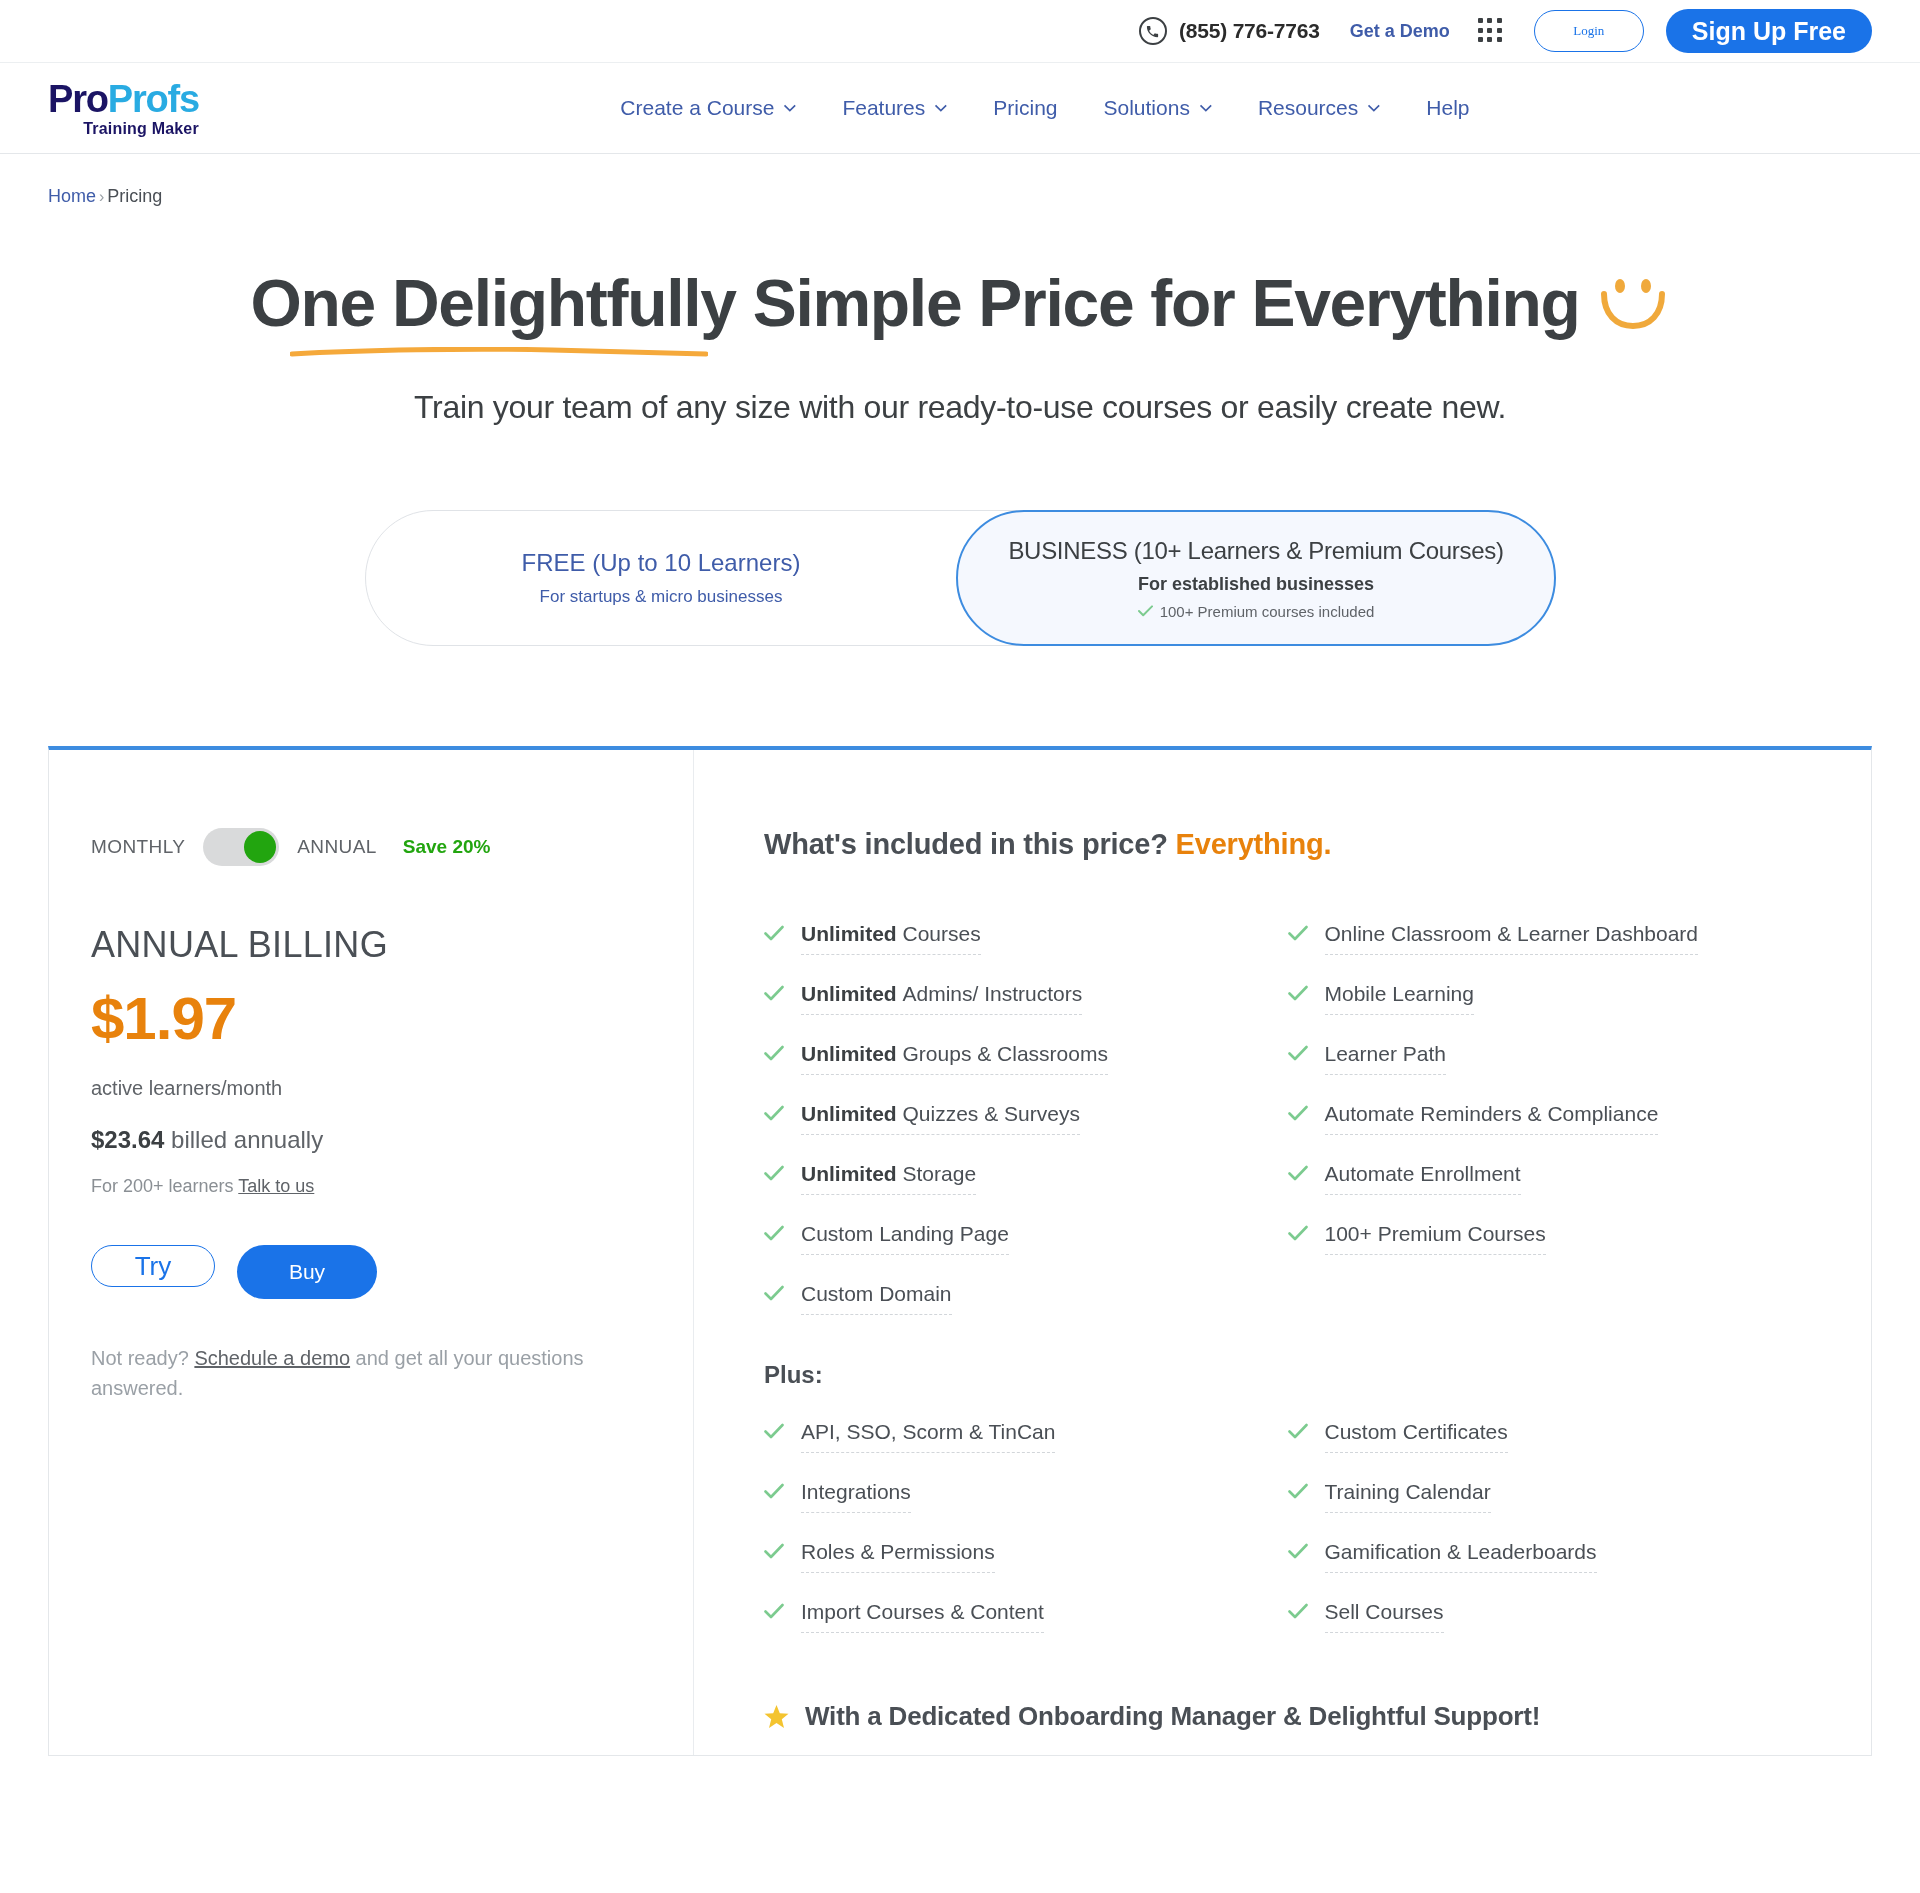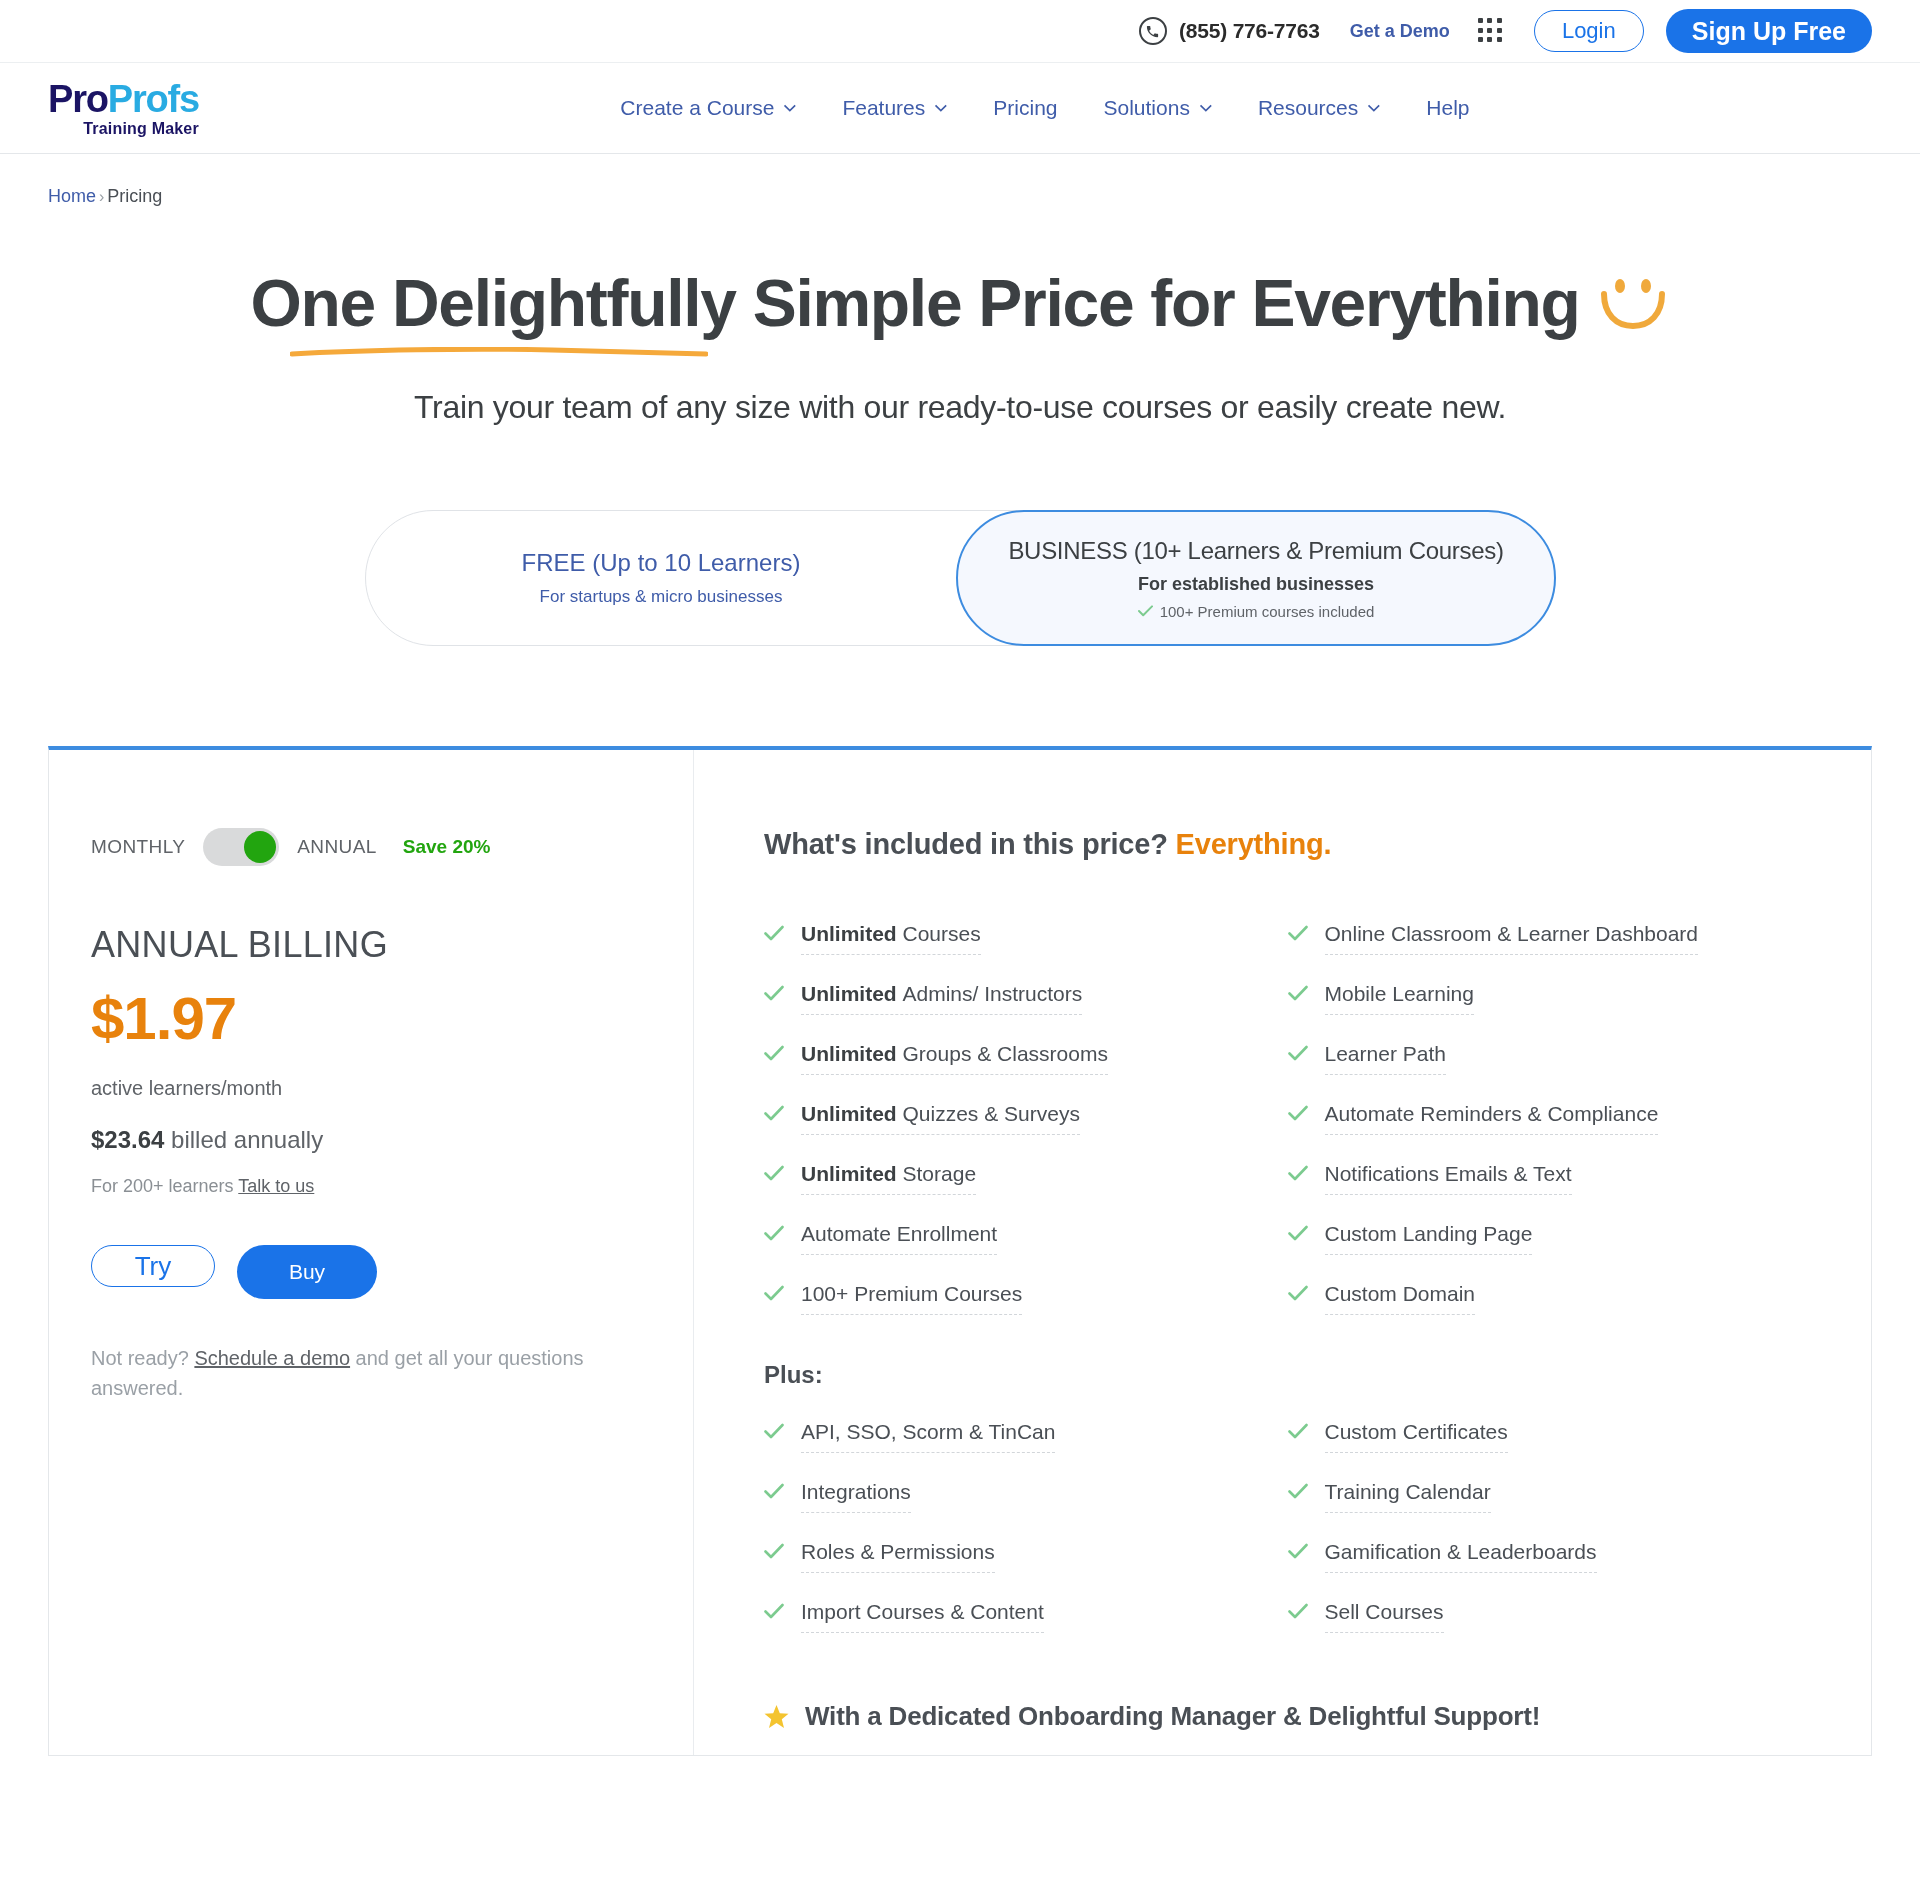"Login" .btn-login { font-family: Liberation Sans, sans-serif -> Liberation Serif, serif; font-size: 22px -> 13px }
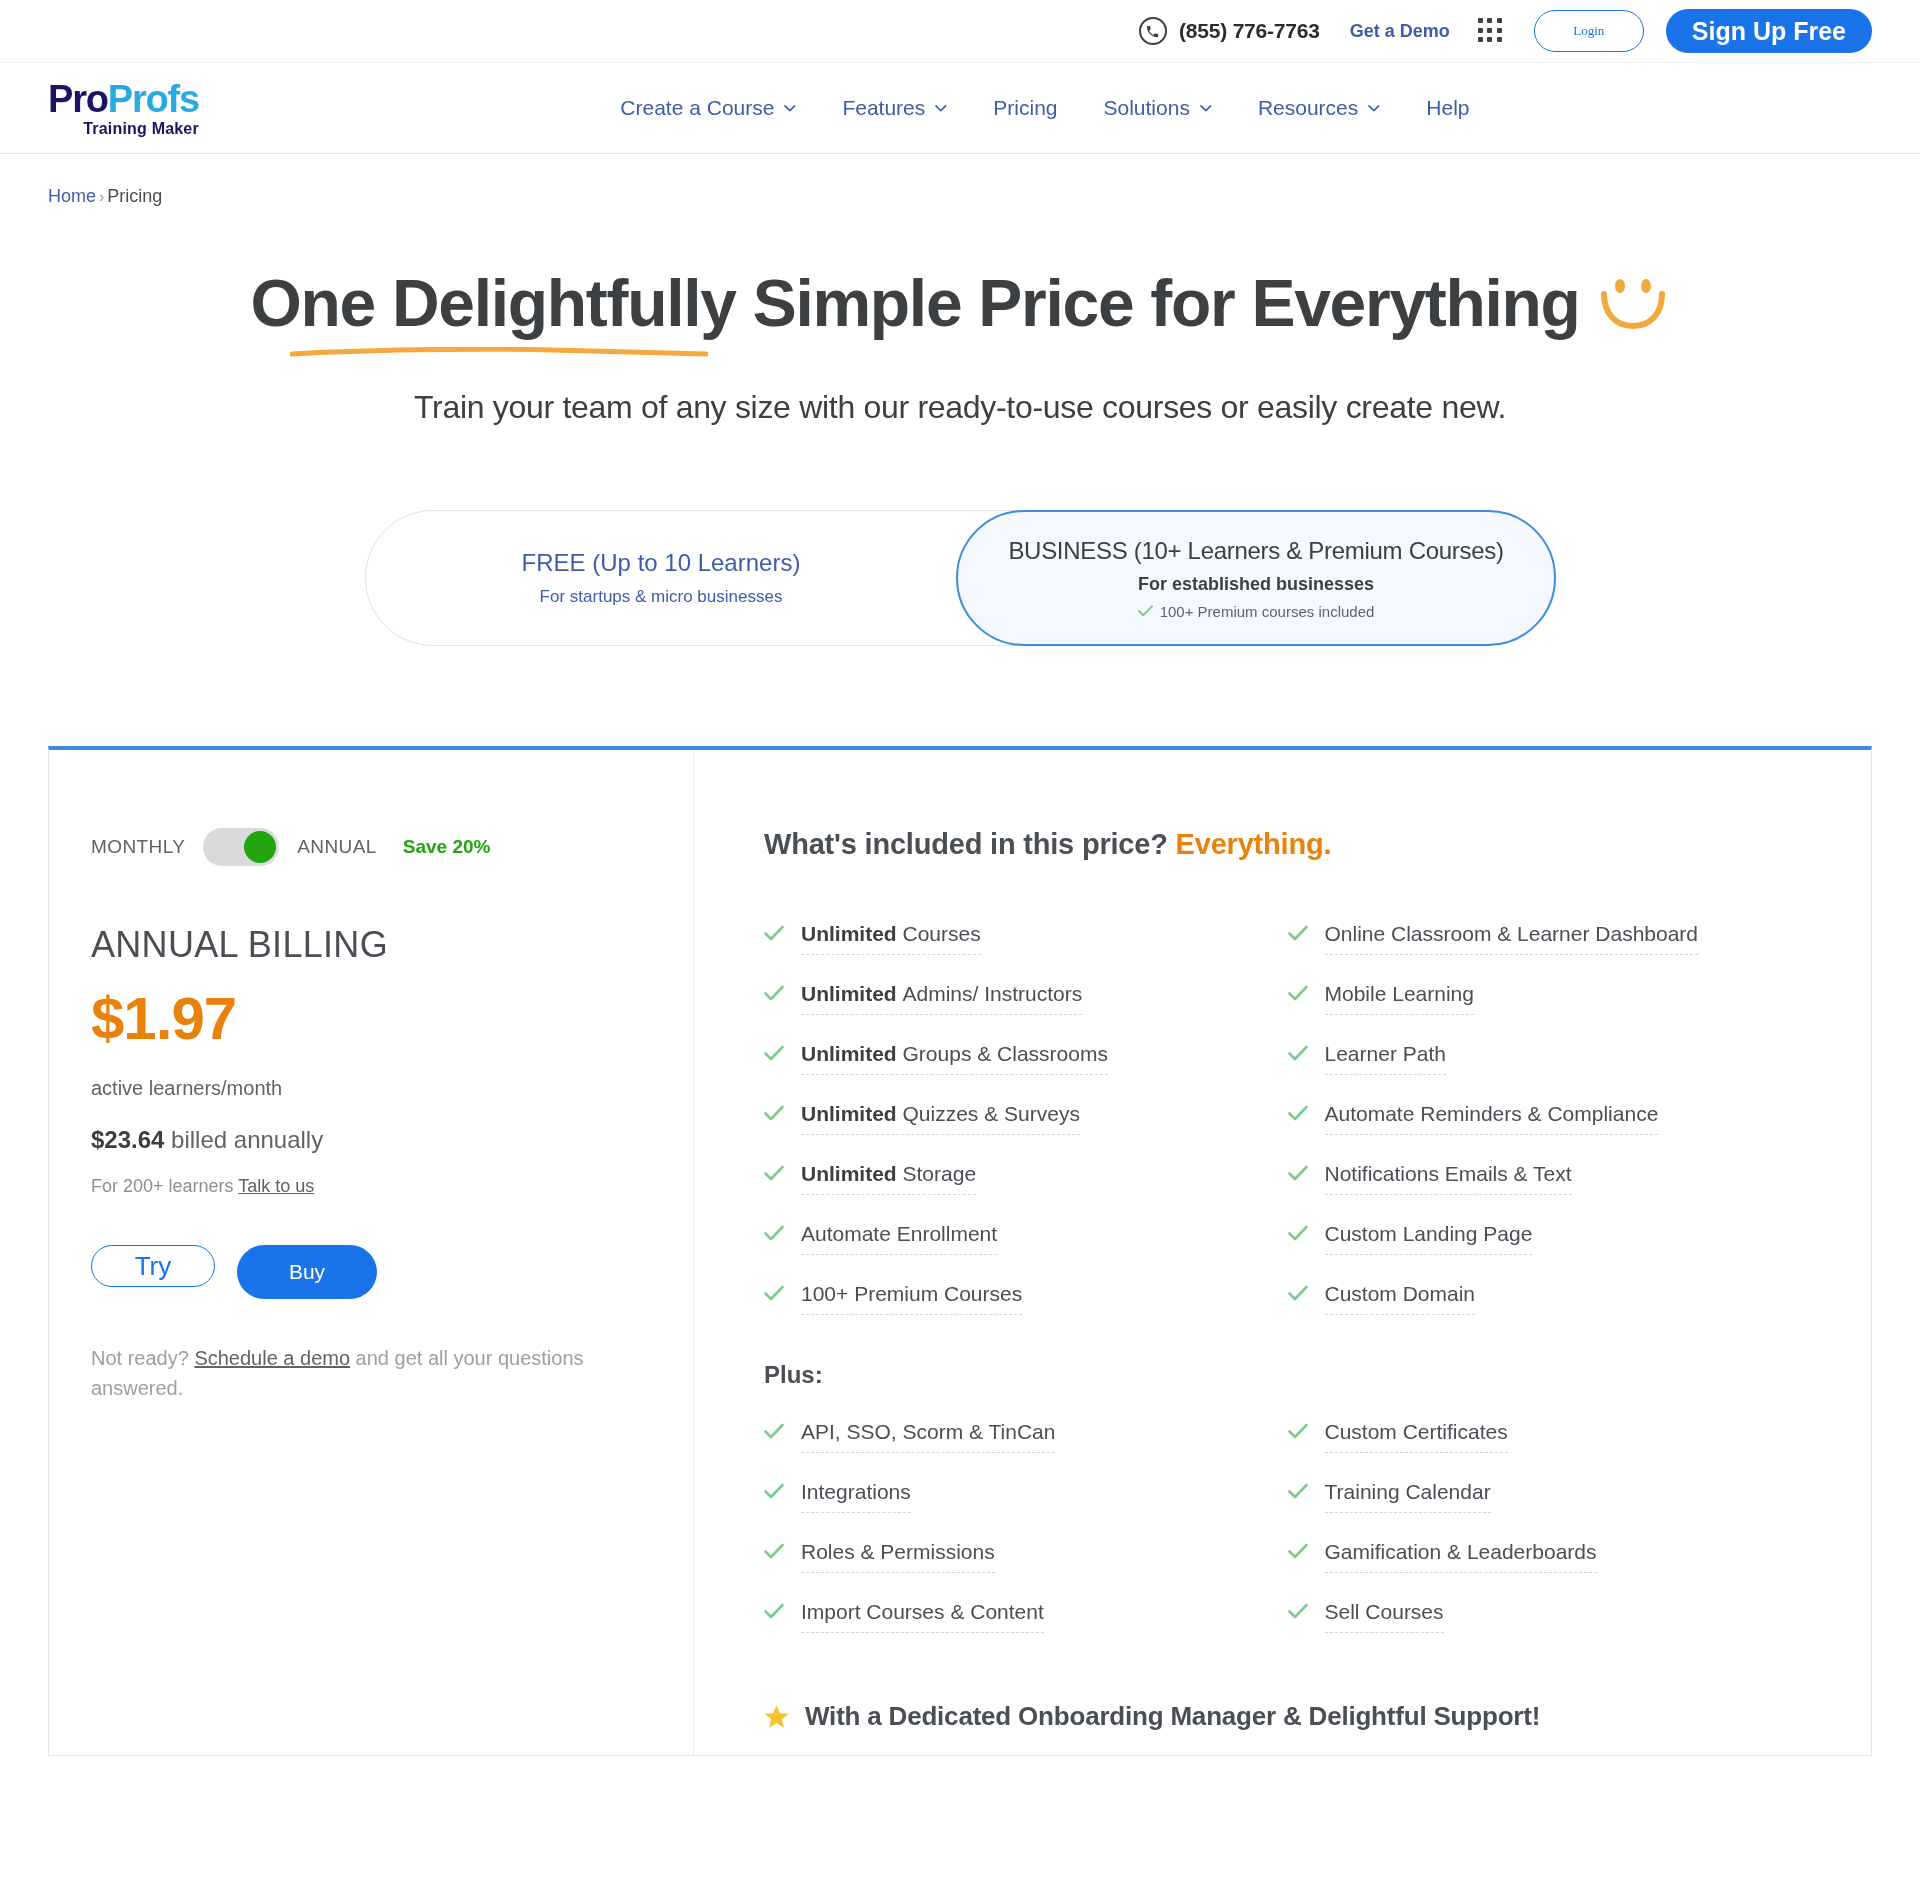"Notifications Emails & Text" div.feat-item { html: <div> <svg> <path></path> </svg> <span><span>Notifications Emails &amp; Text</span></span> </div> -> none }
